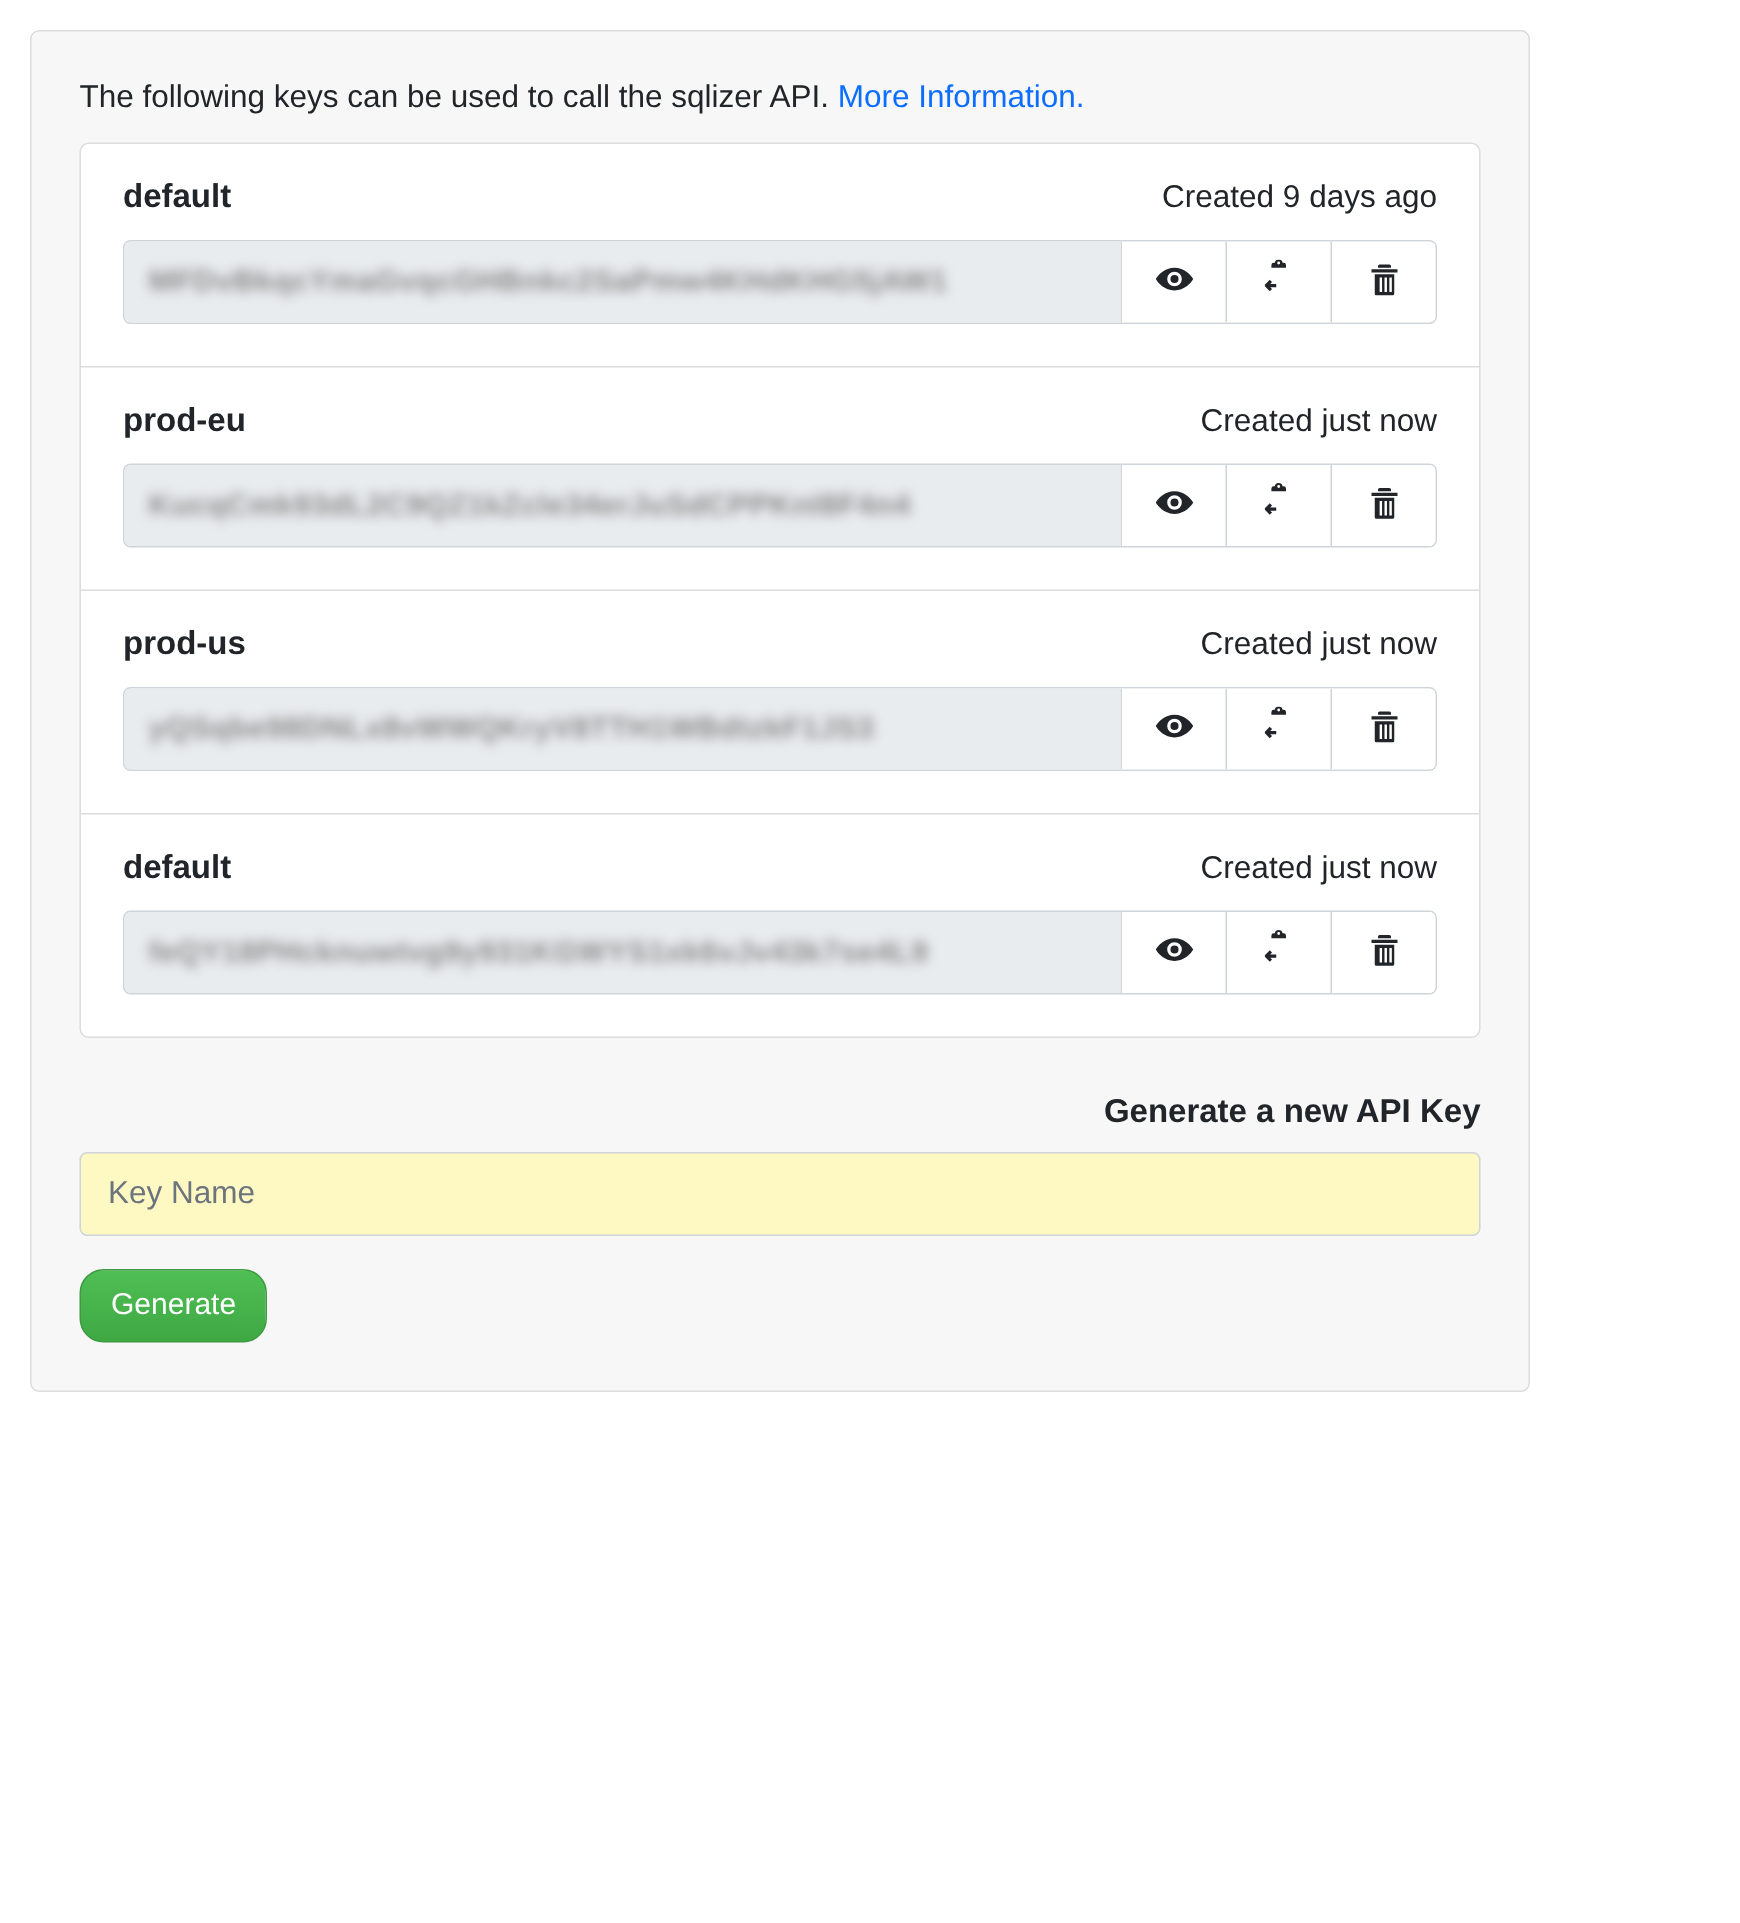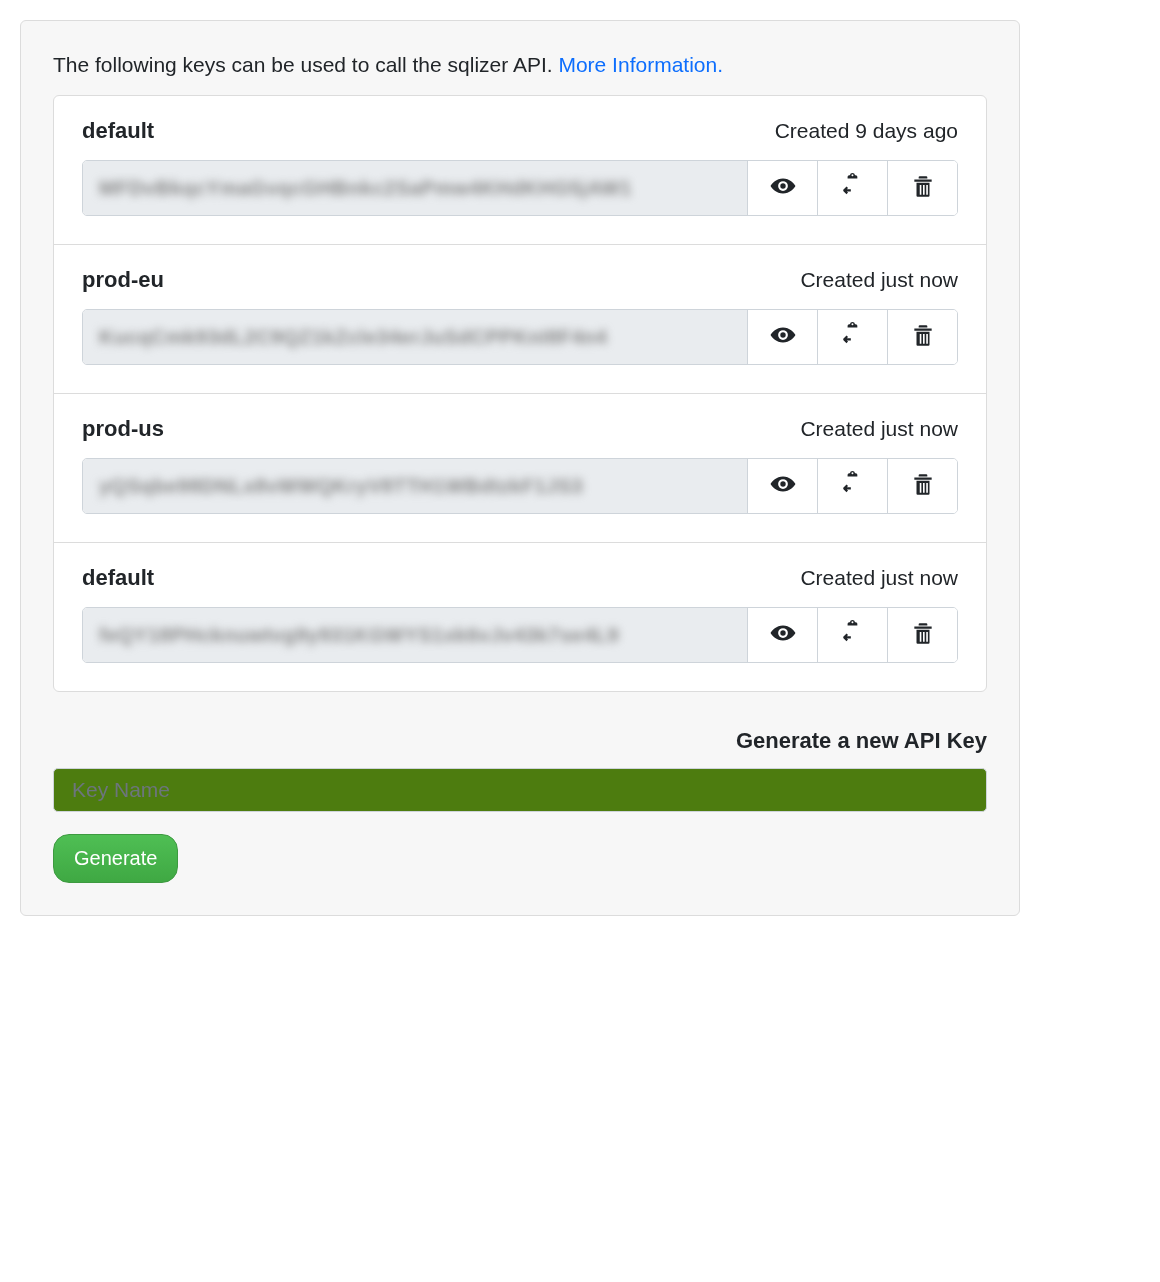"Key Name" .generate-input { background: #4d7c0f -> #fef9c3; height: 44px -> 56px }
